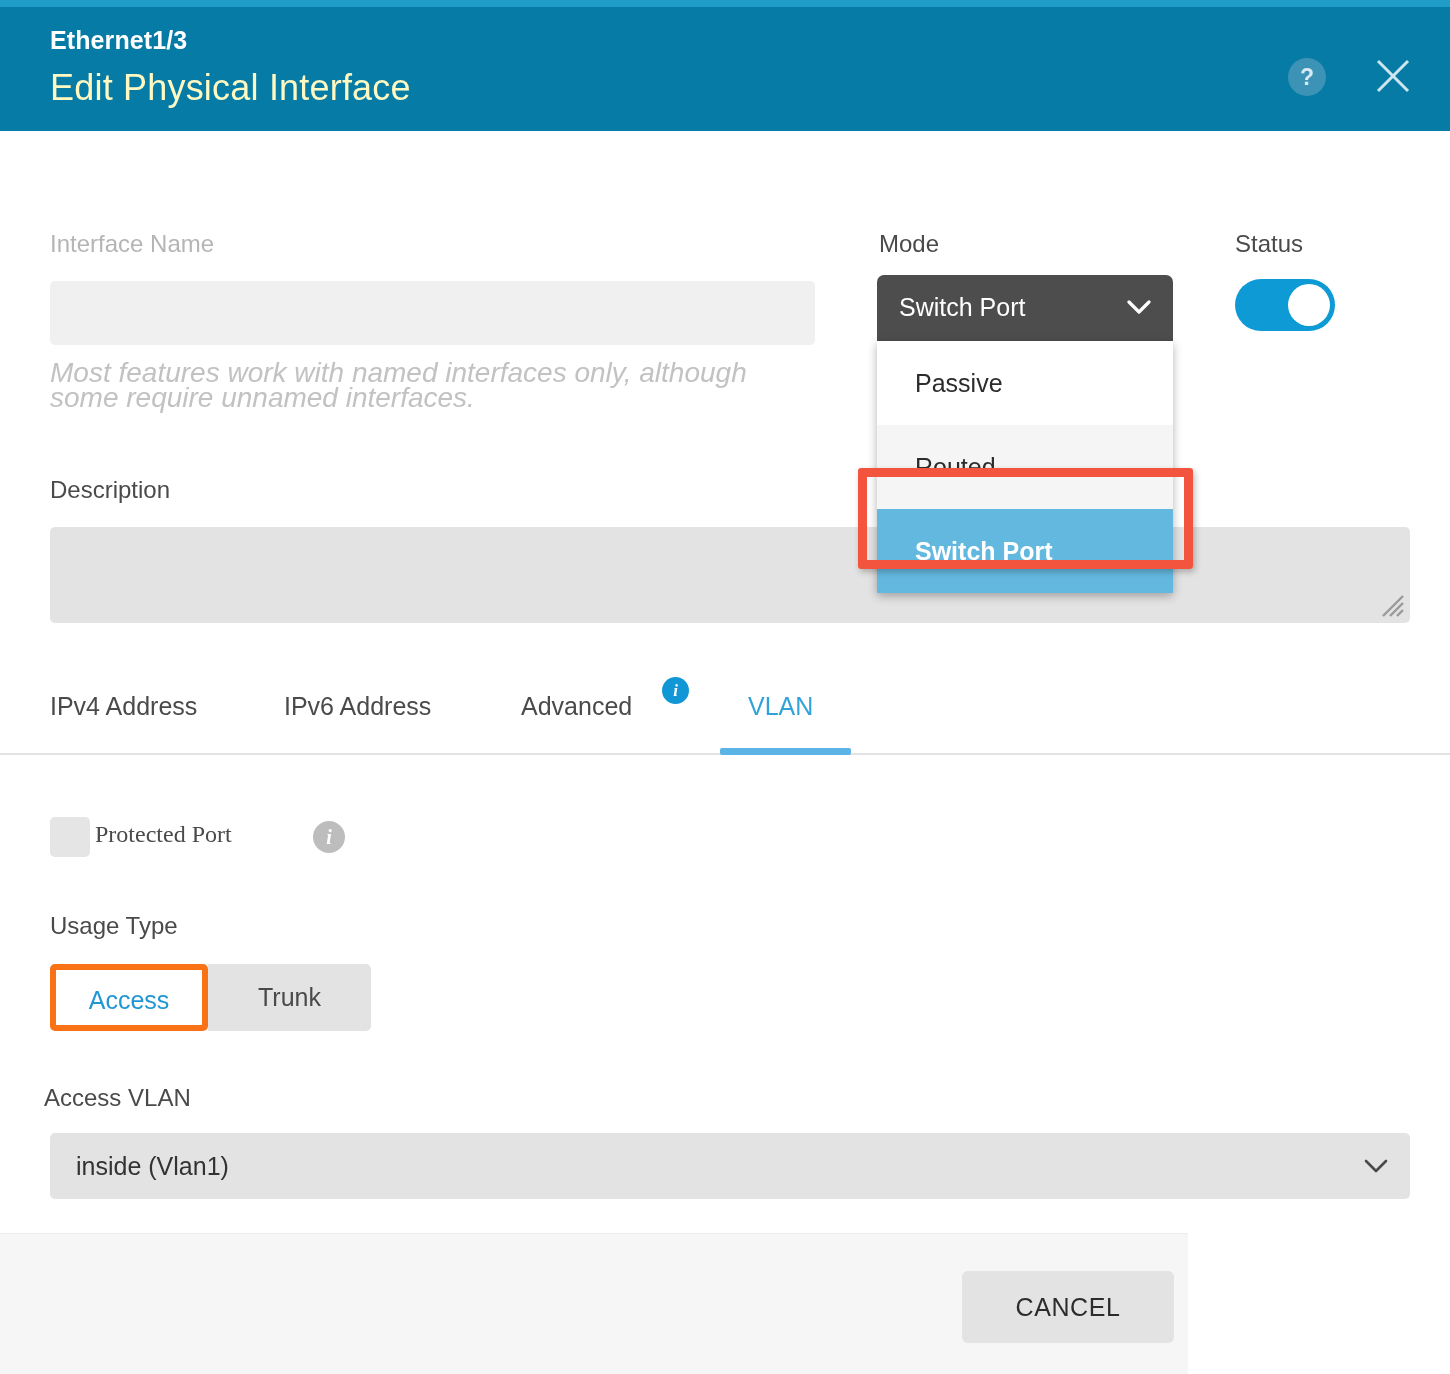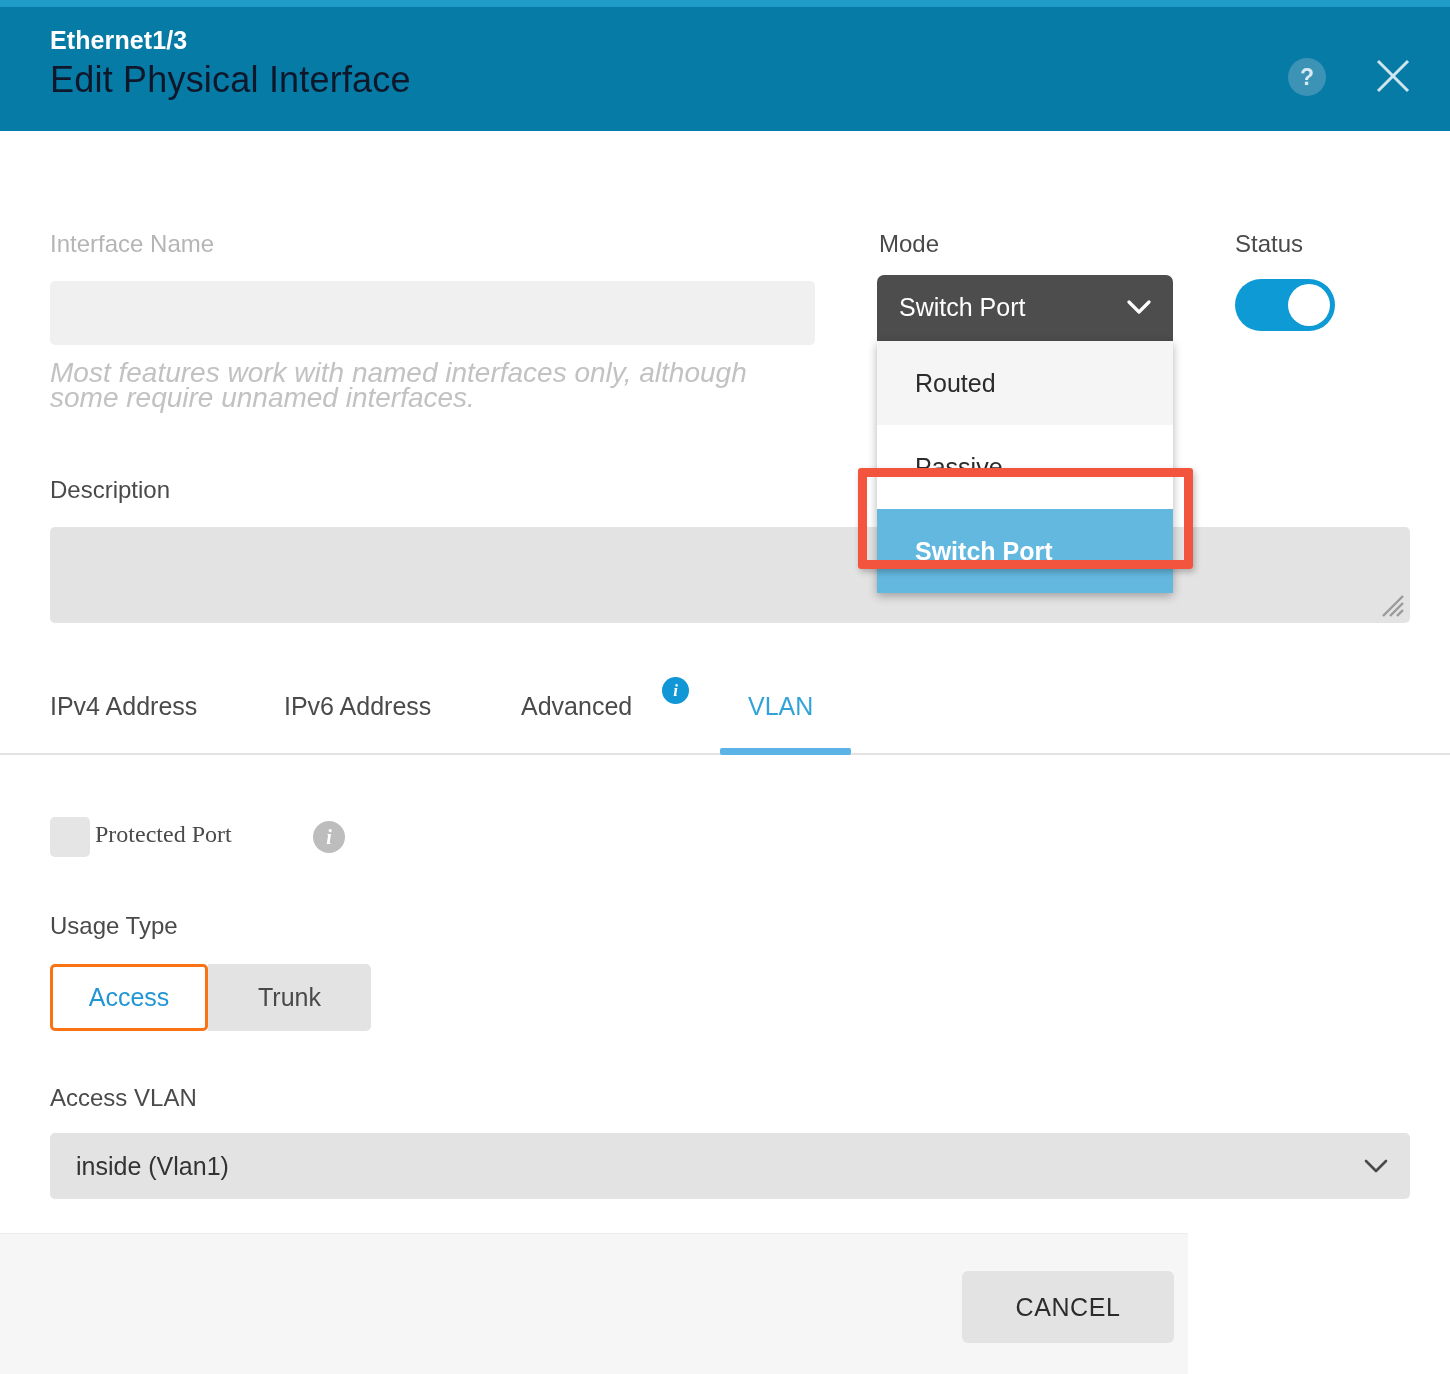"Edit Physical Interface" .hdr-title { color: #0f172a -> #fef9c3; top: 52px -> 60px }
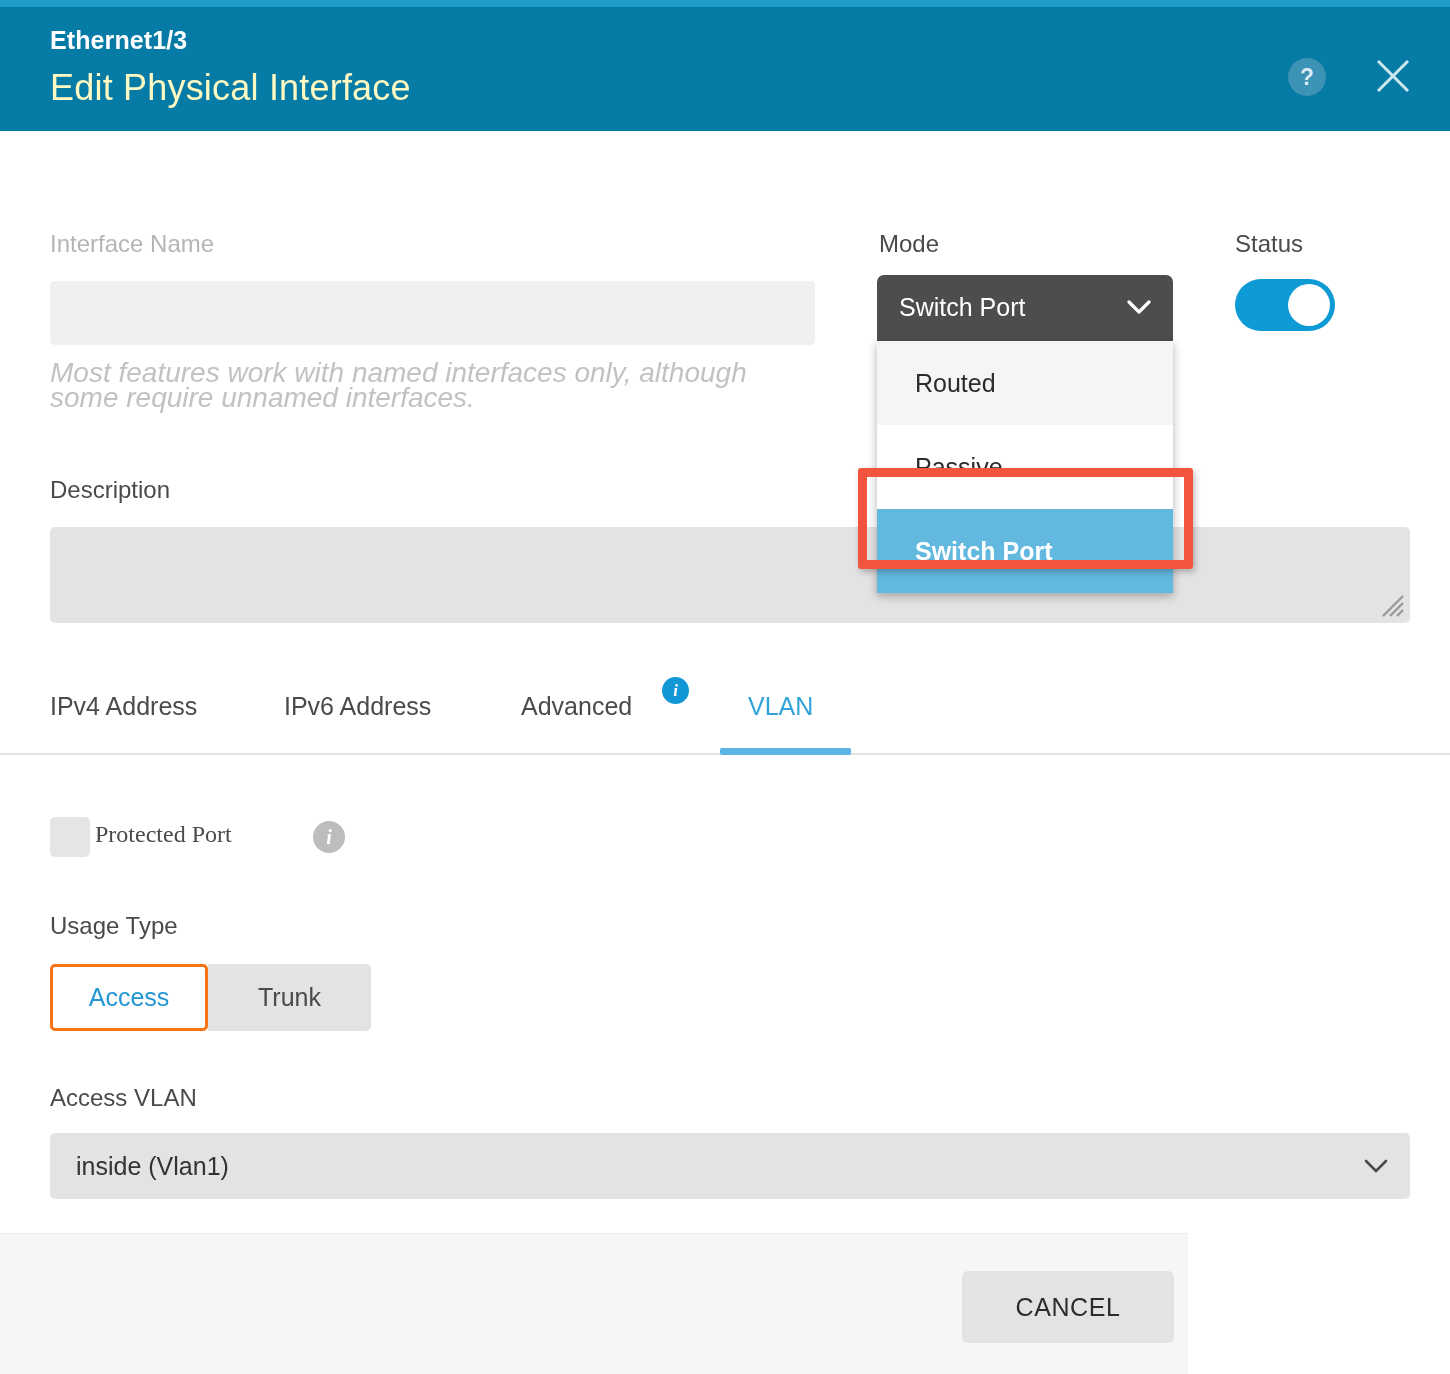"Routed" div.mode-opt { order: before "Passive" -> after "Passive" }
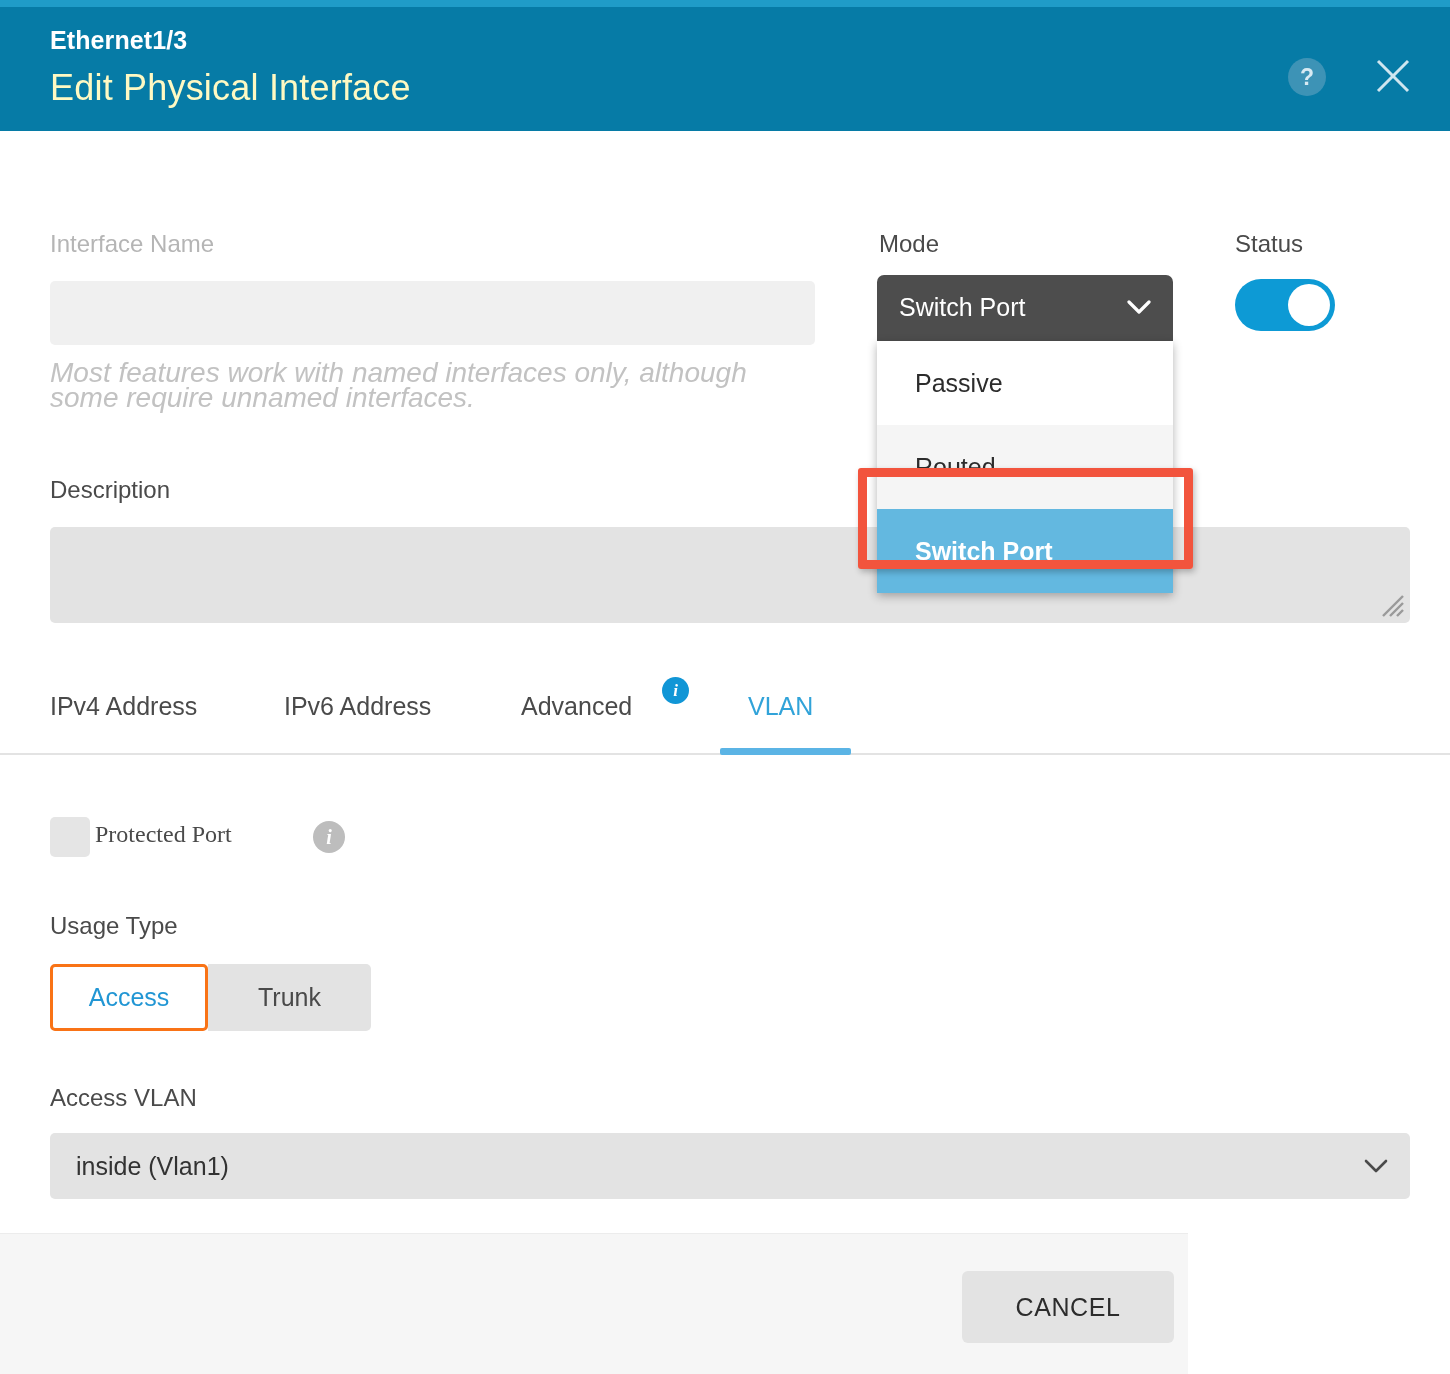"Access" .seg-access { border: 3px solid #f97316 -> 6px solid #f97316 }
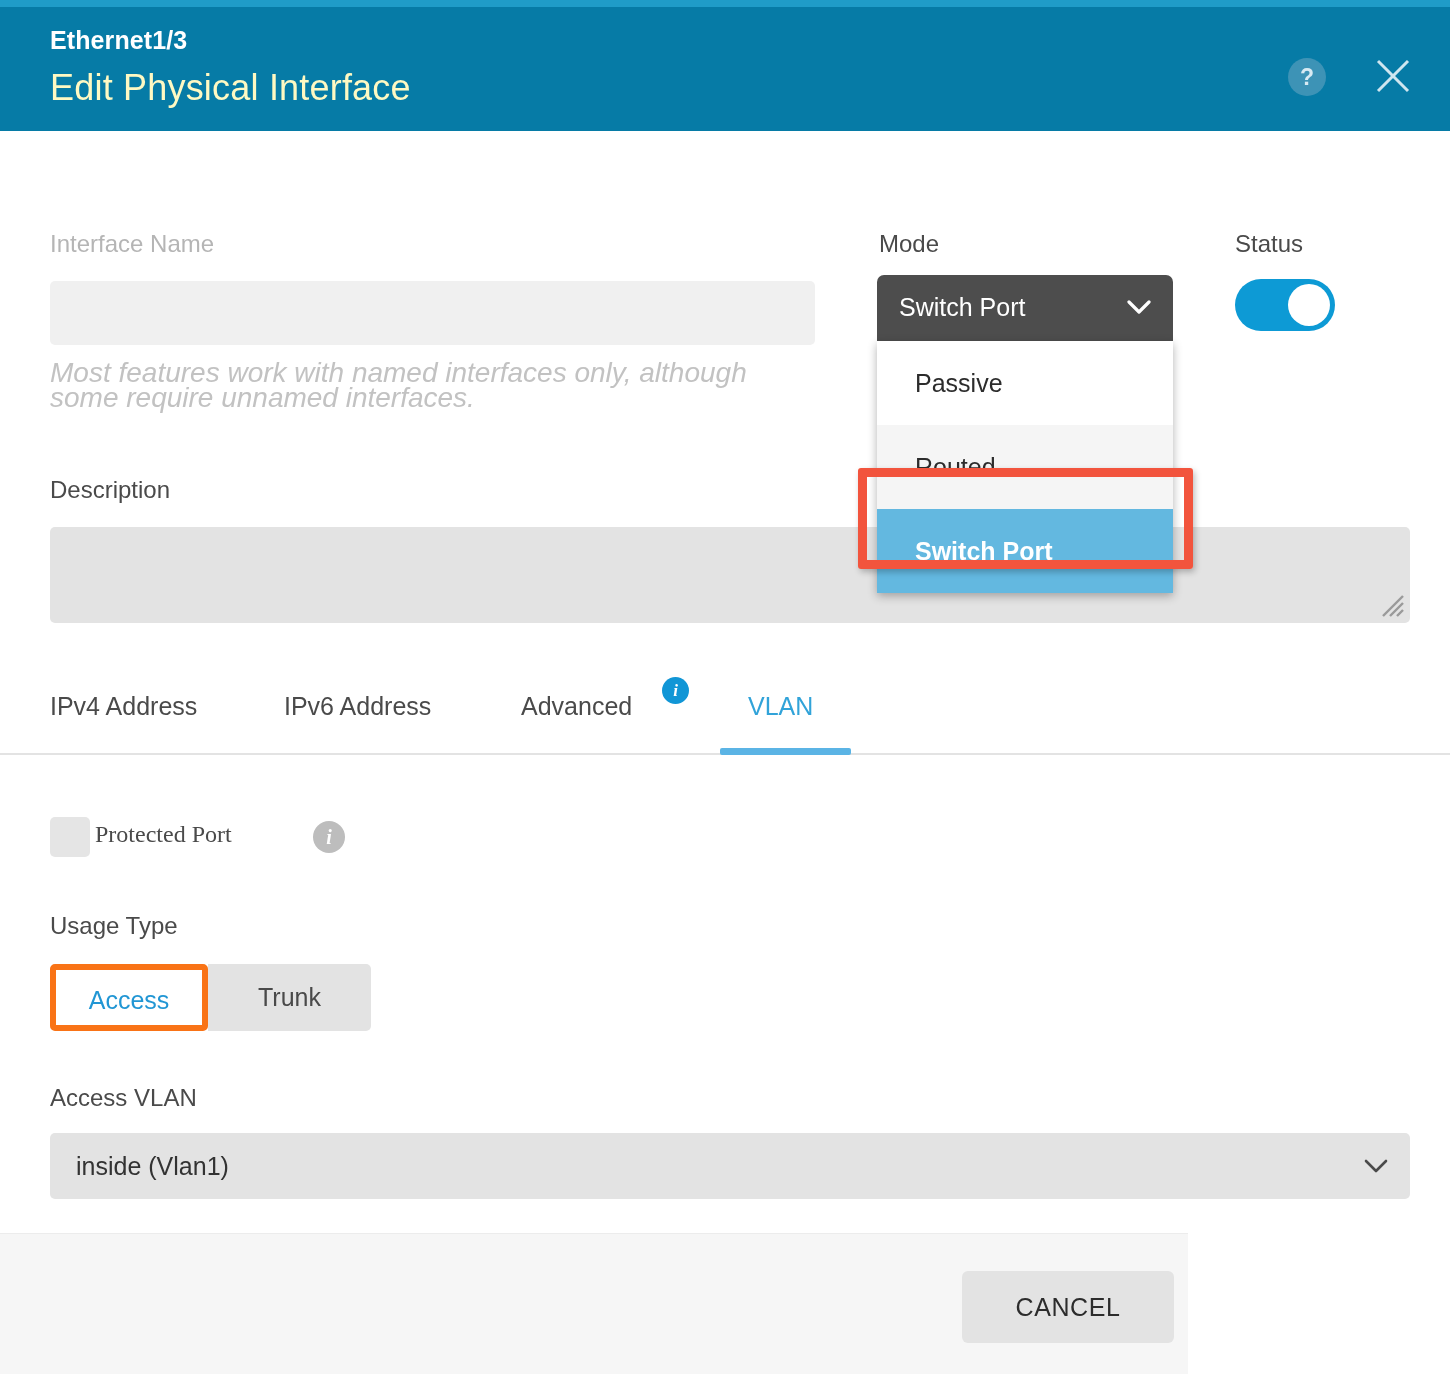"Access VLAN" .av-label { left: 50px -> 44px }
